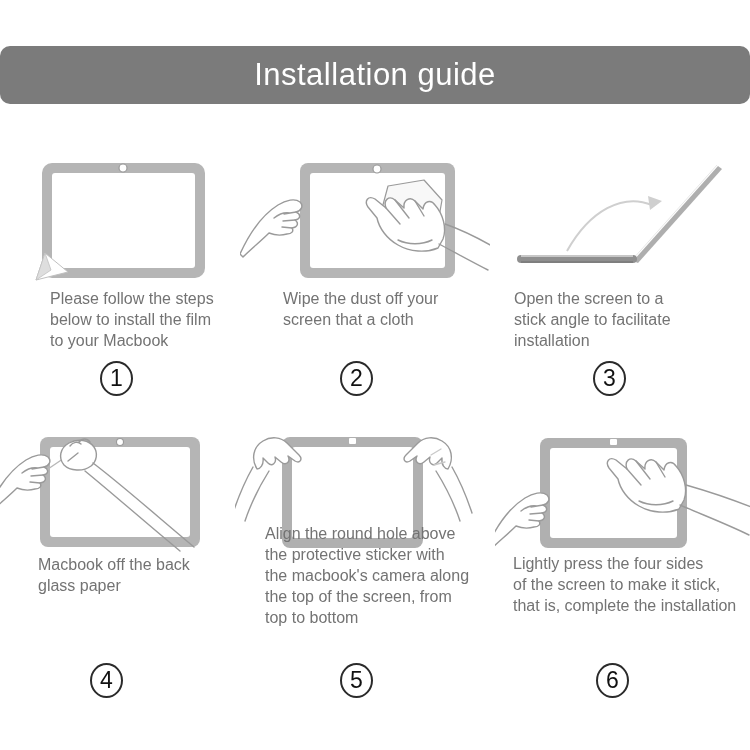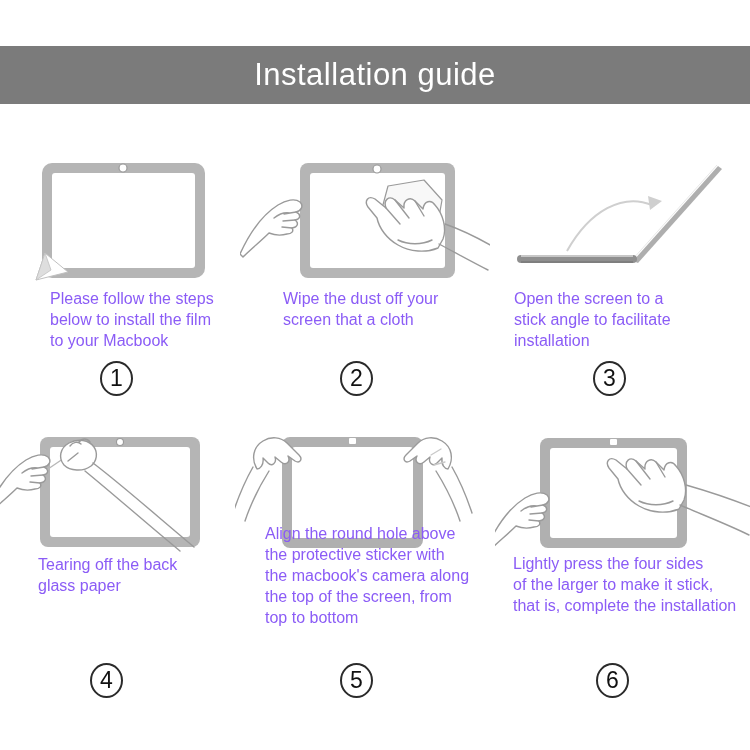"Installation guide" .banner { border-radius: none -> 10px }
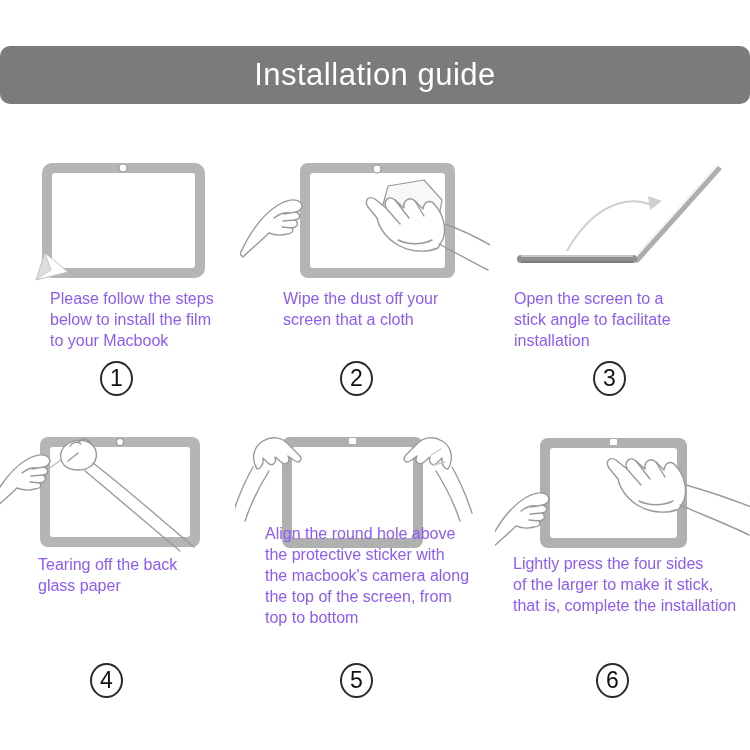"Please follow the steps" .caption { color: #8b5cf6 -> #737373 }
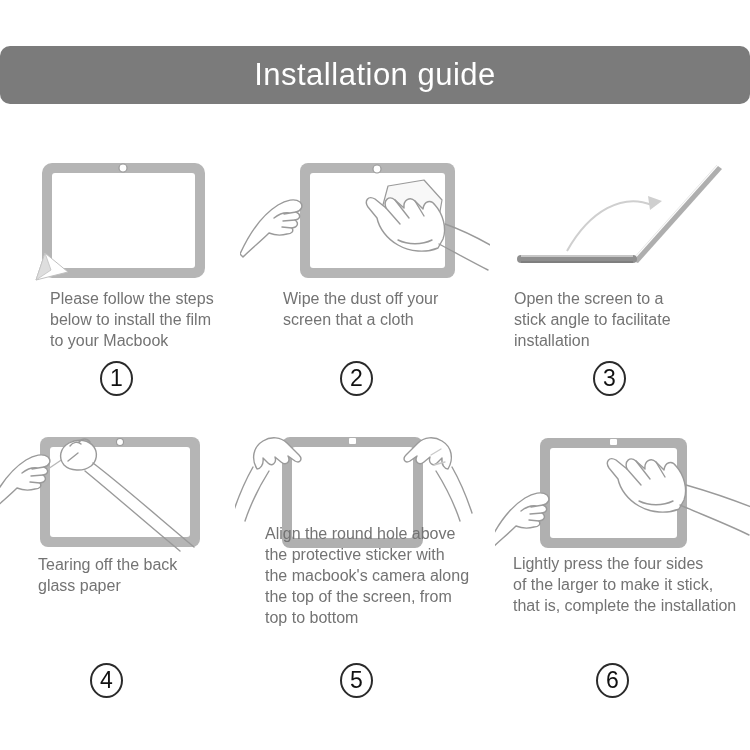"Tearing off the back" p.caption { text: Tearing -> Macbook }
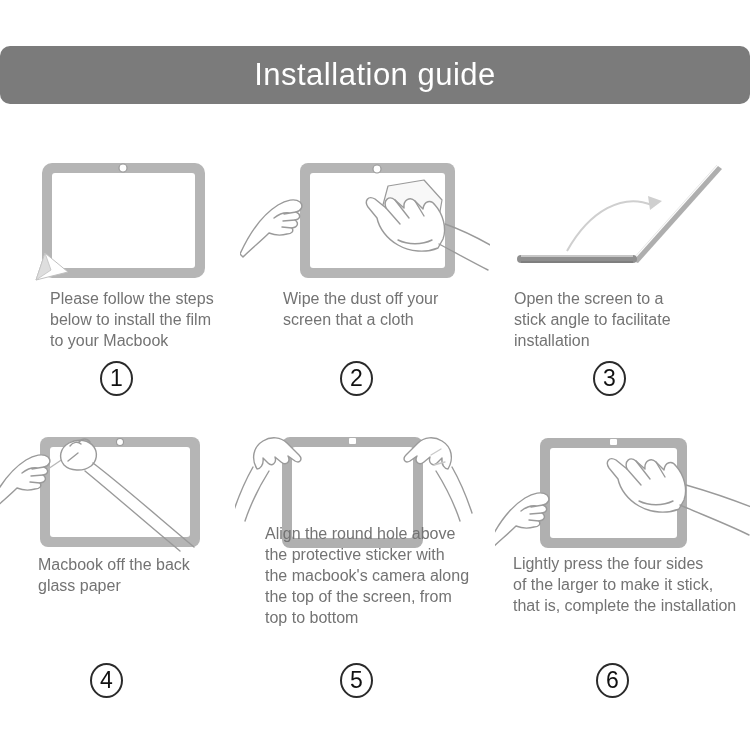"Lightly press the four sides" p.caption { text: larger -> screen }
